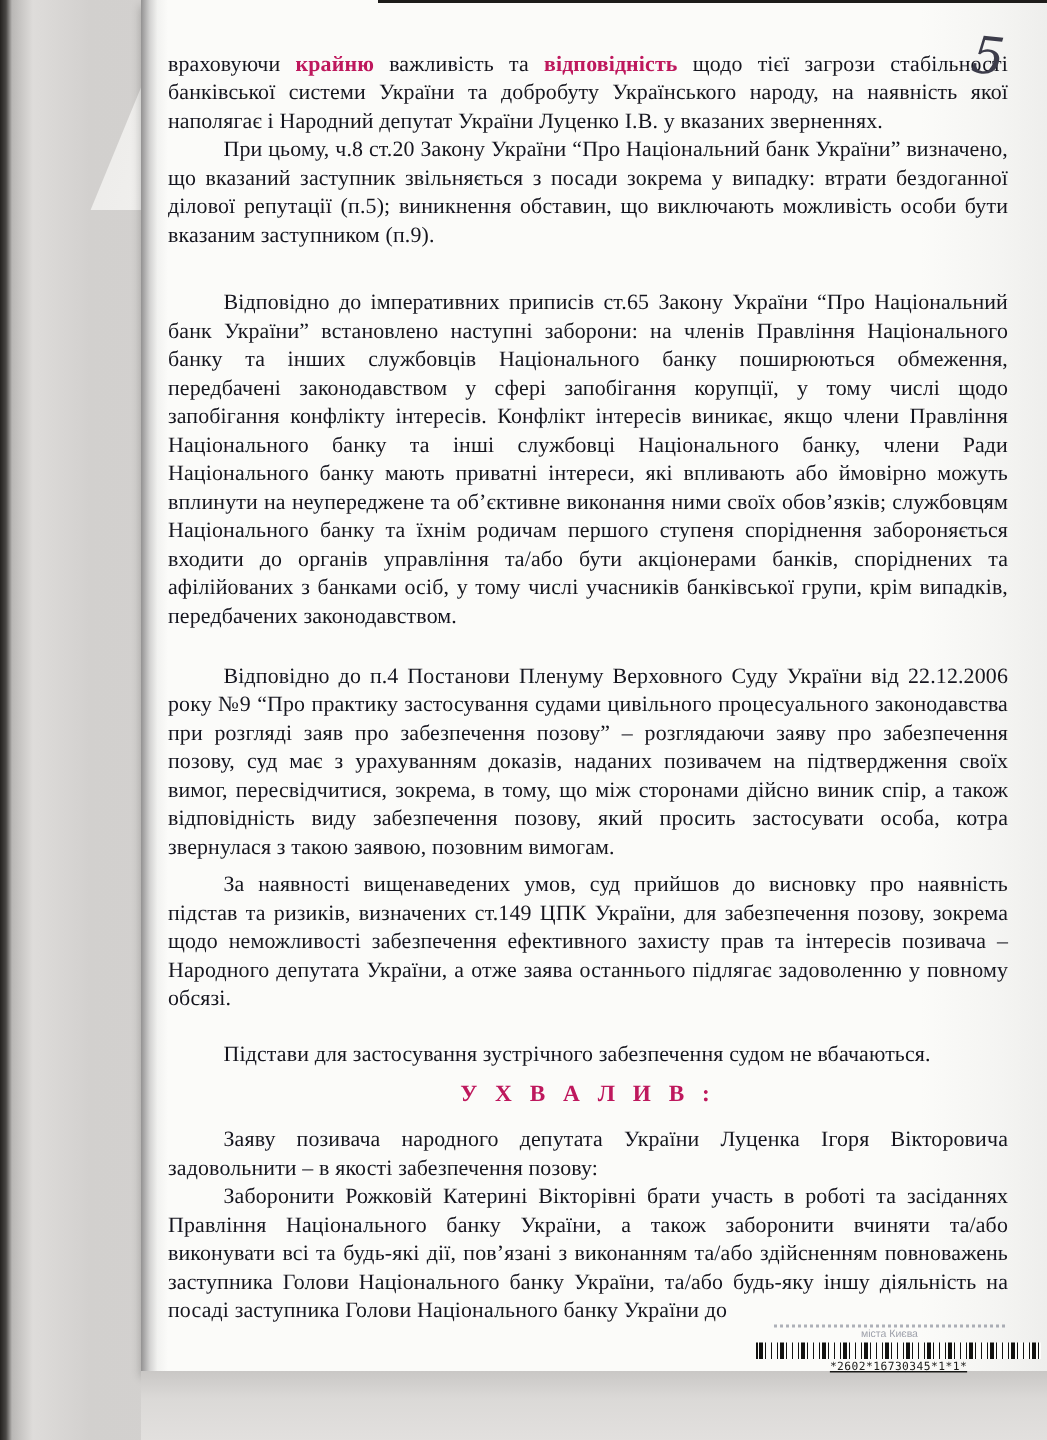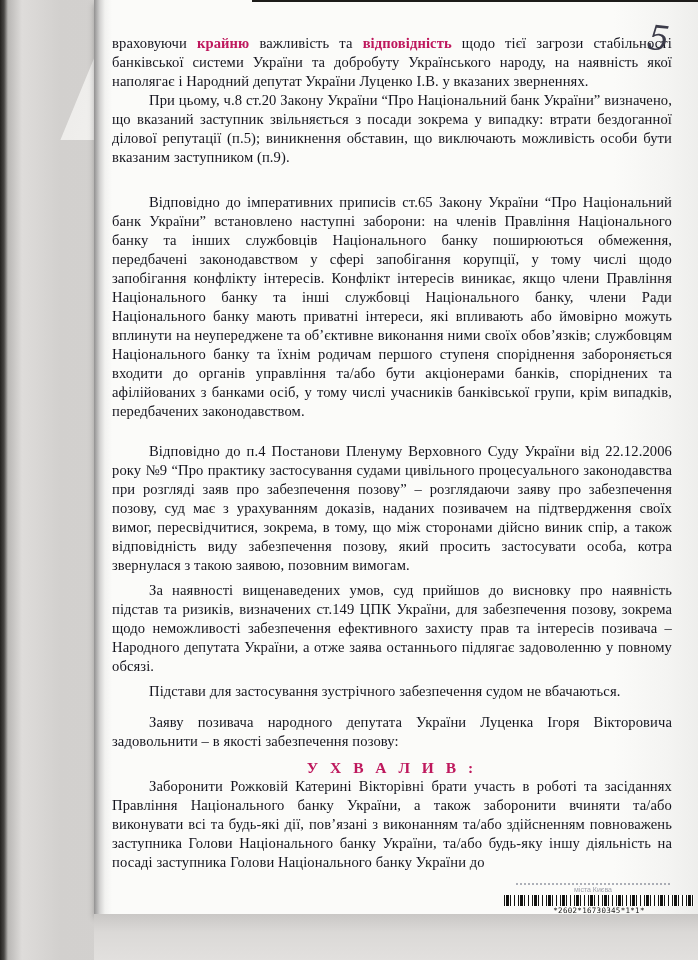"Підстави для застосування зустрічного" p.para { margin-top: 6px -> 18px }
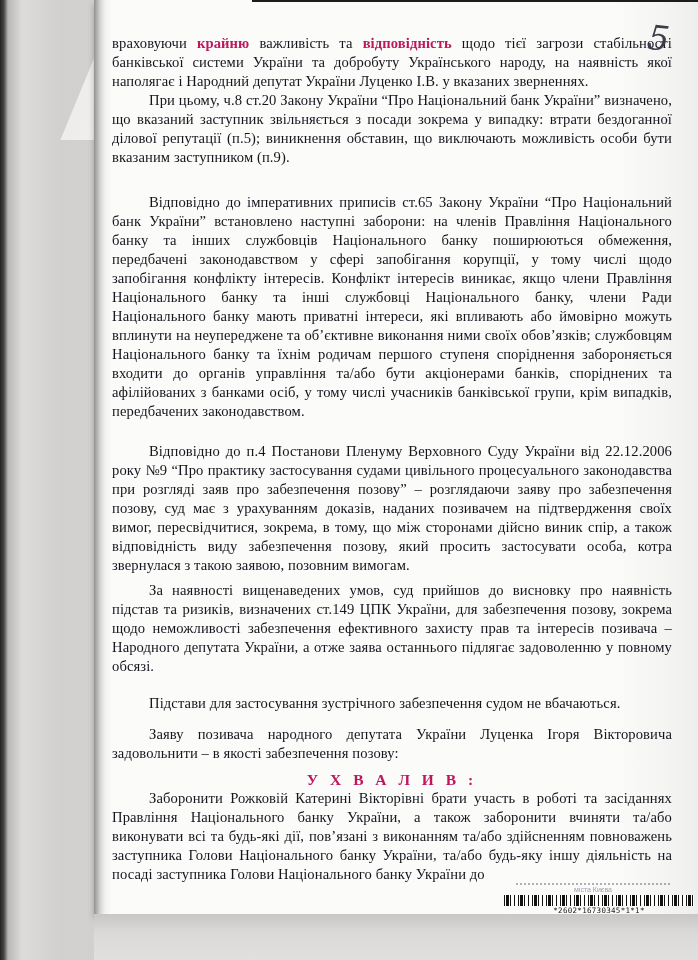"Заяву позивача народного депутата" p.para { order: before "У Х В А Л" -> after "У Х В А Л" }
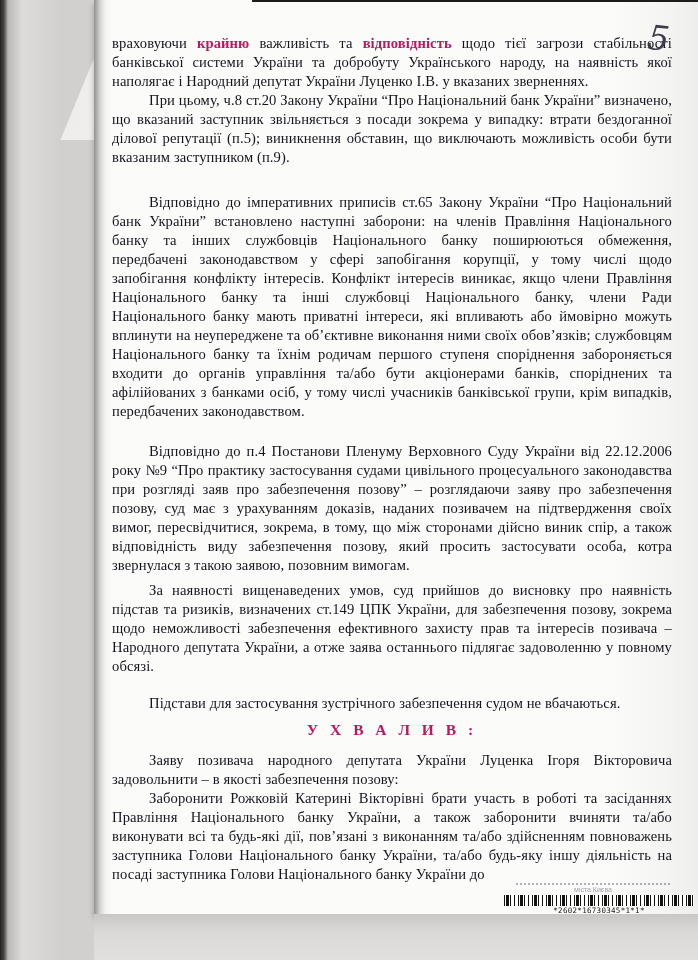"*2602*16730345*1*1*" .barcode-caption { text-decoration: none -> underline }
